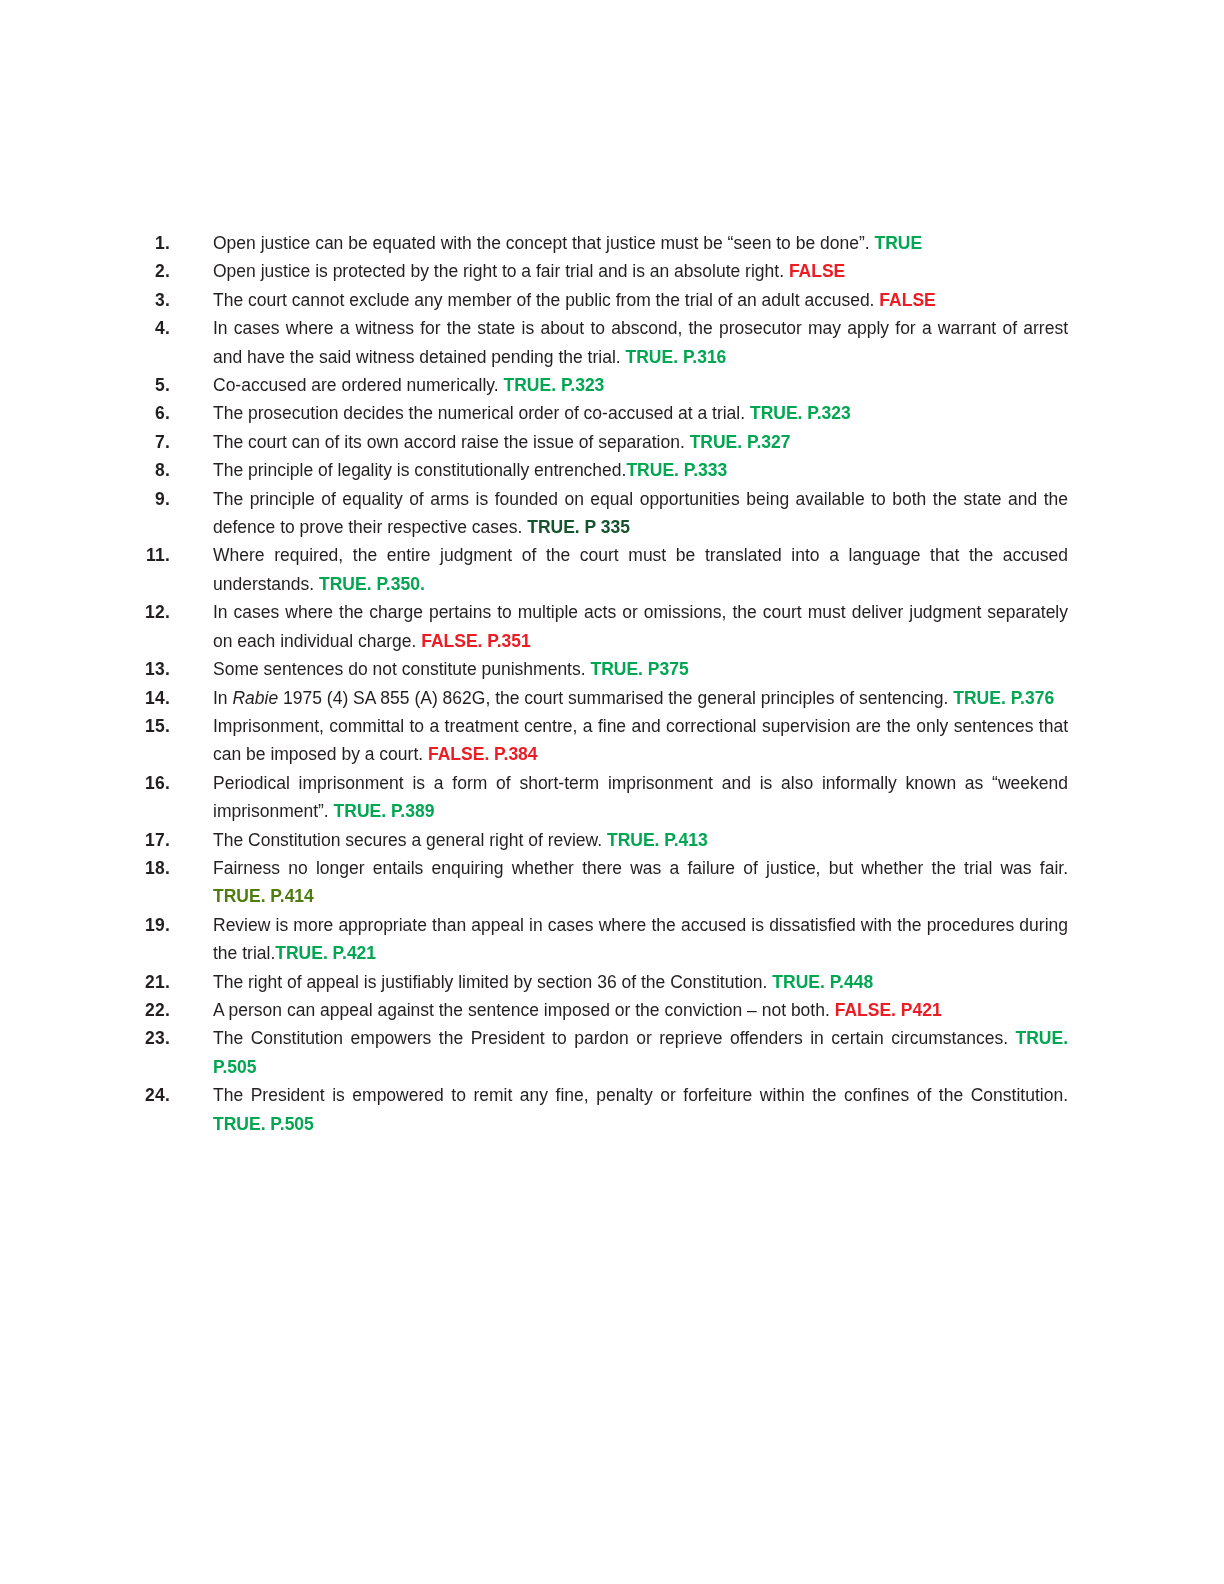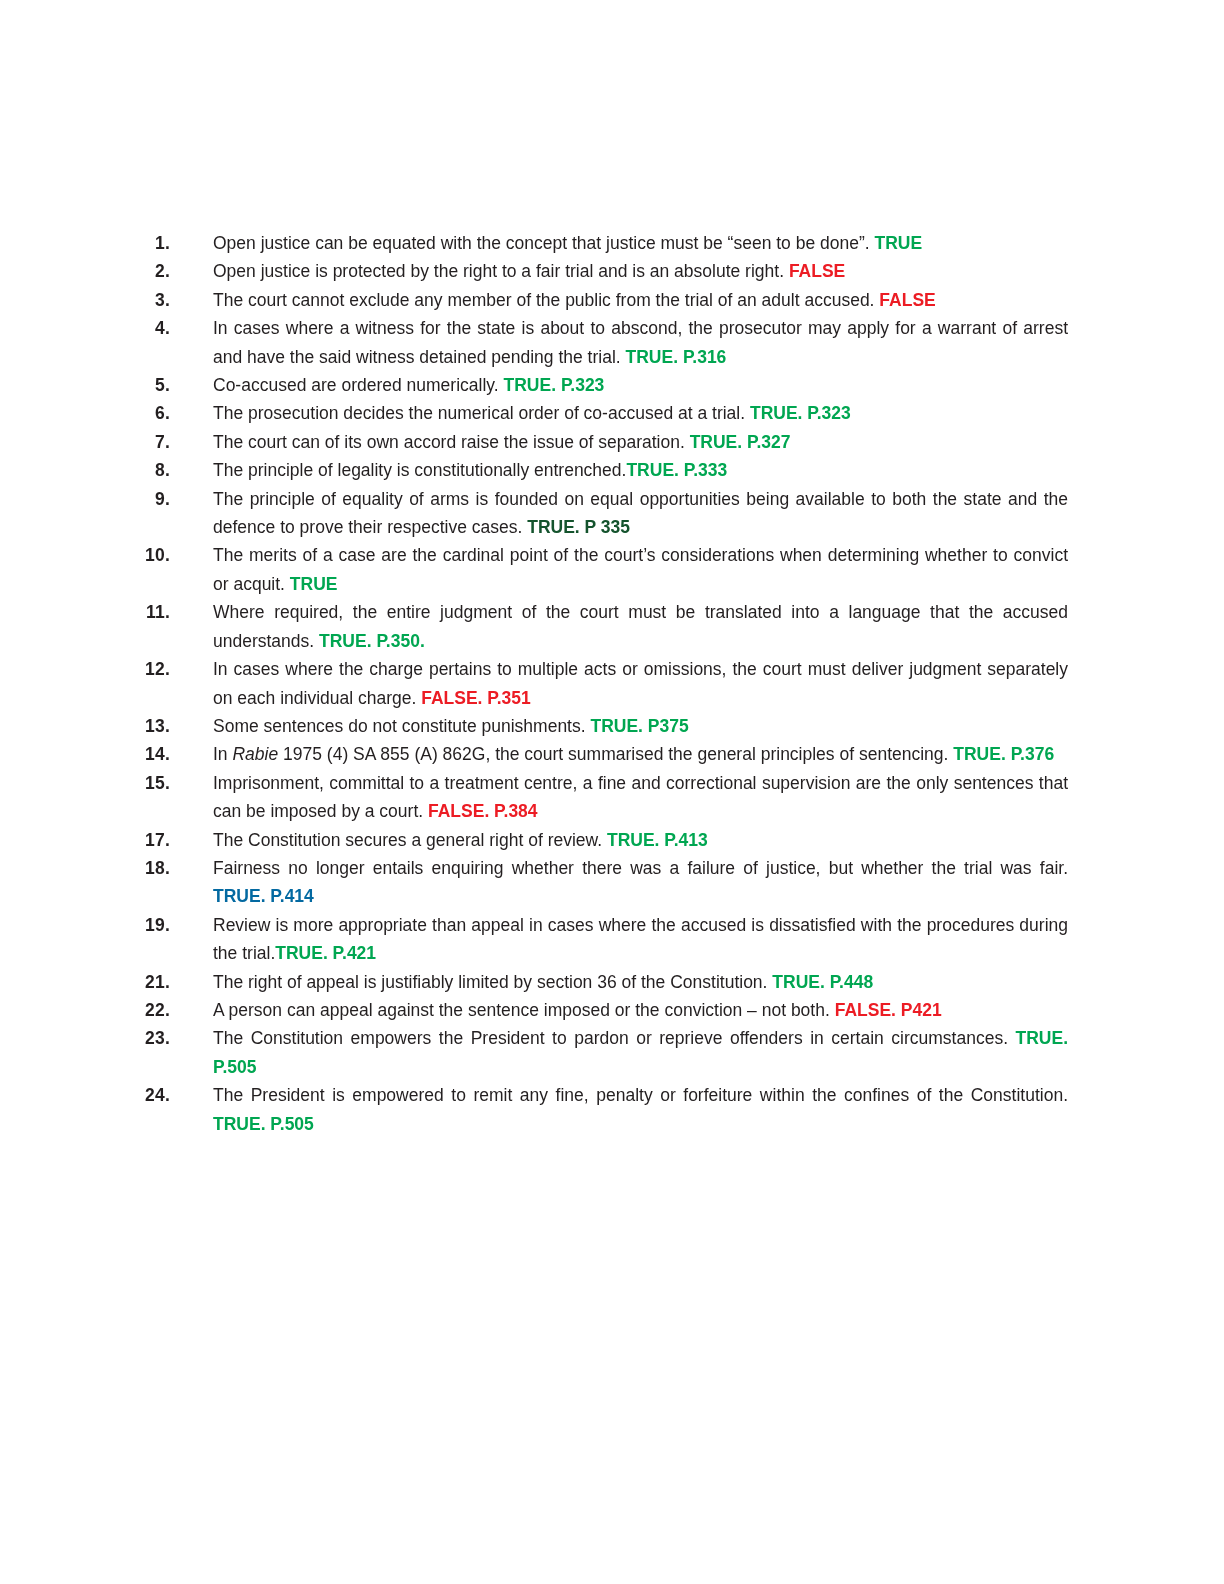"10." div.q-row { html: <div> <span>10.</span> <div><span>The merits of a case are the cardinal point of the court’s considerations when determining whether to convict or acquit. </span><span>TRUE</span></div> </div> -> none }
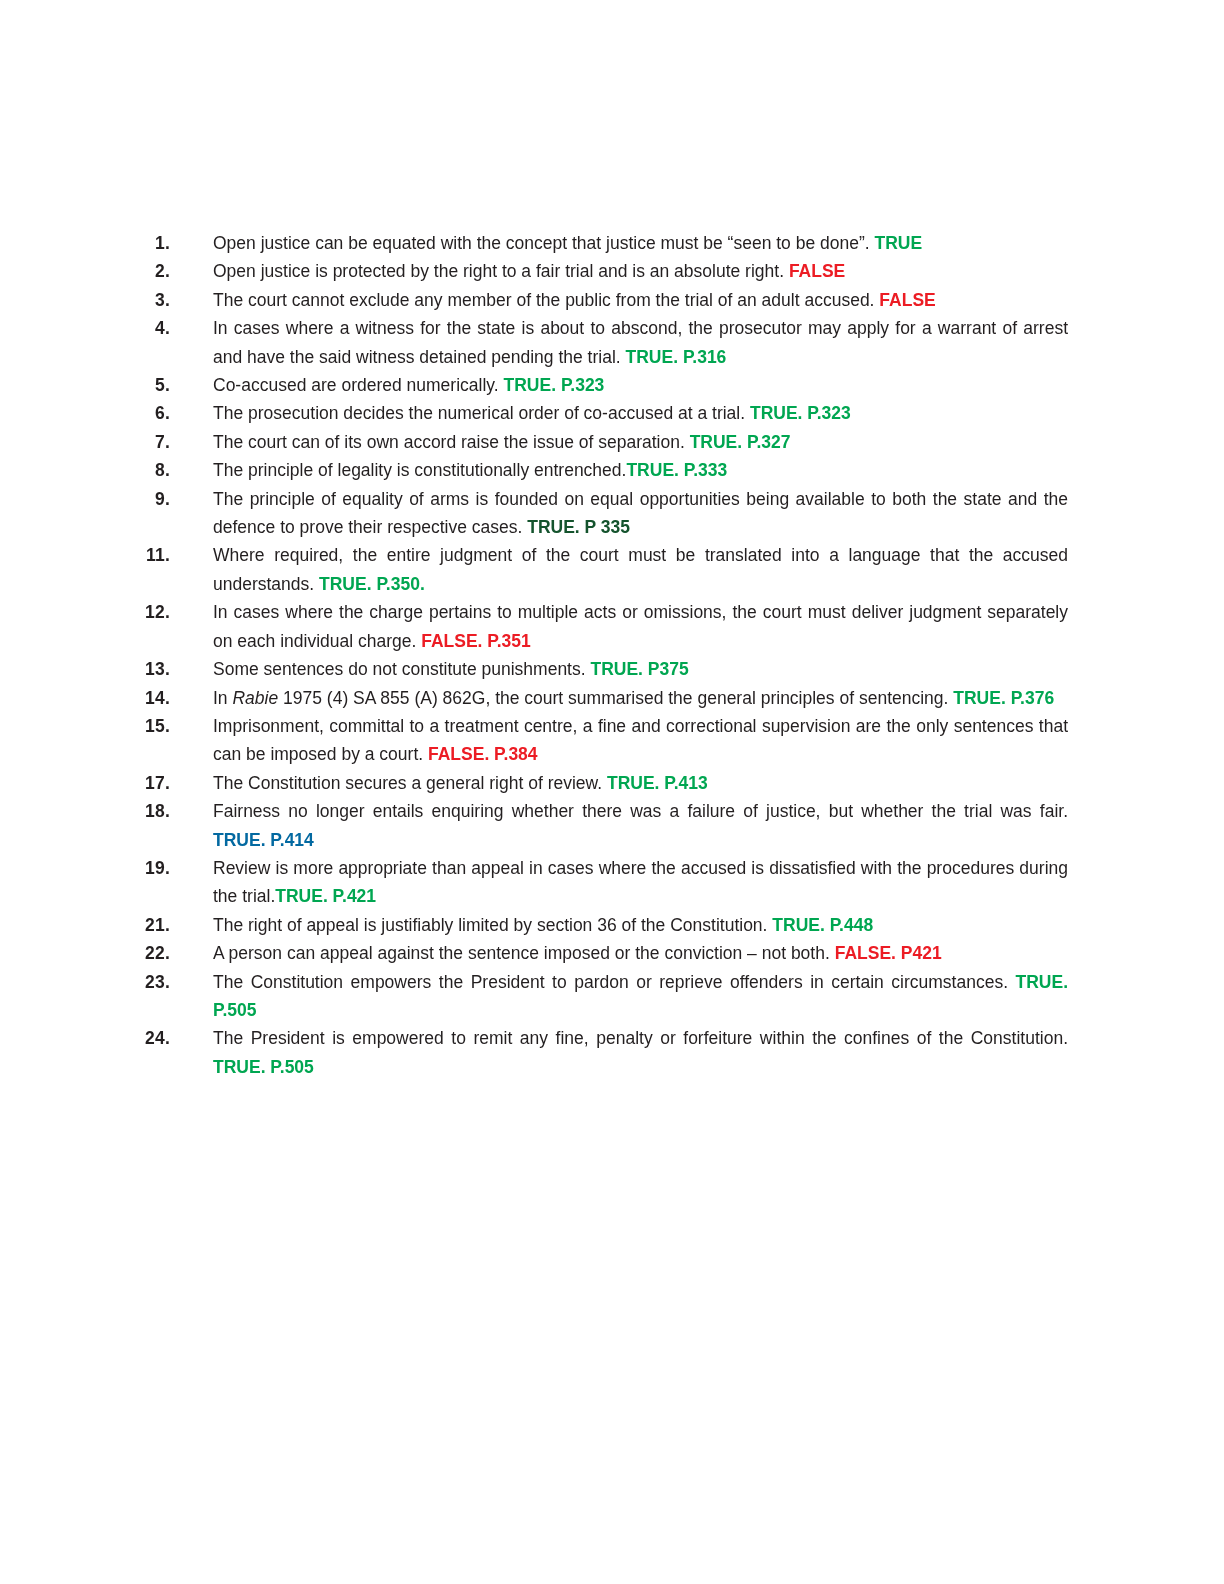"16." div.q-row { html: none -> <div> <span>16.</span> <div><span>Periodical imprisonment is a form of short-term imprisonment and is also informally known as “weekend imprisonment”. </span><span>TRUE. P.389</span></div> </div> }
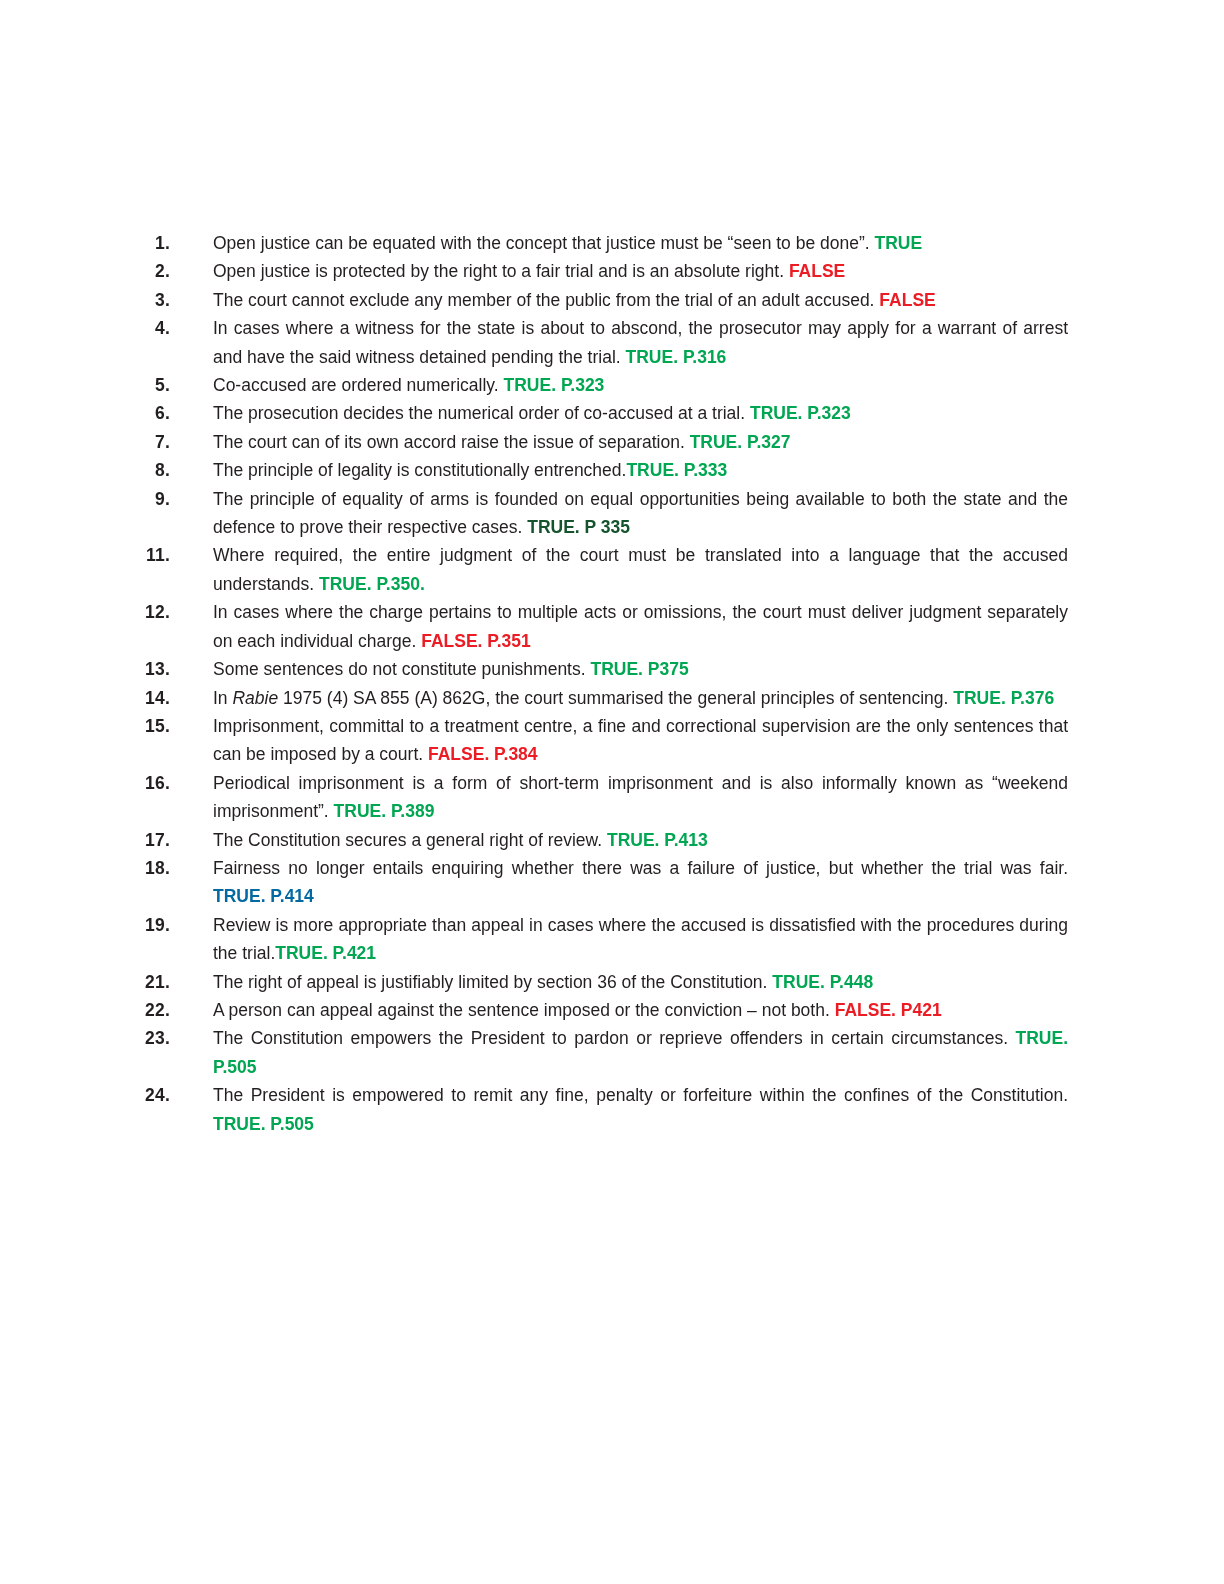"TRUE. P.414" span.q-answer { color: #0369a1 -> #4d7c0f }
